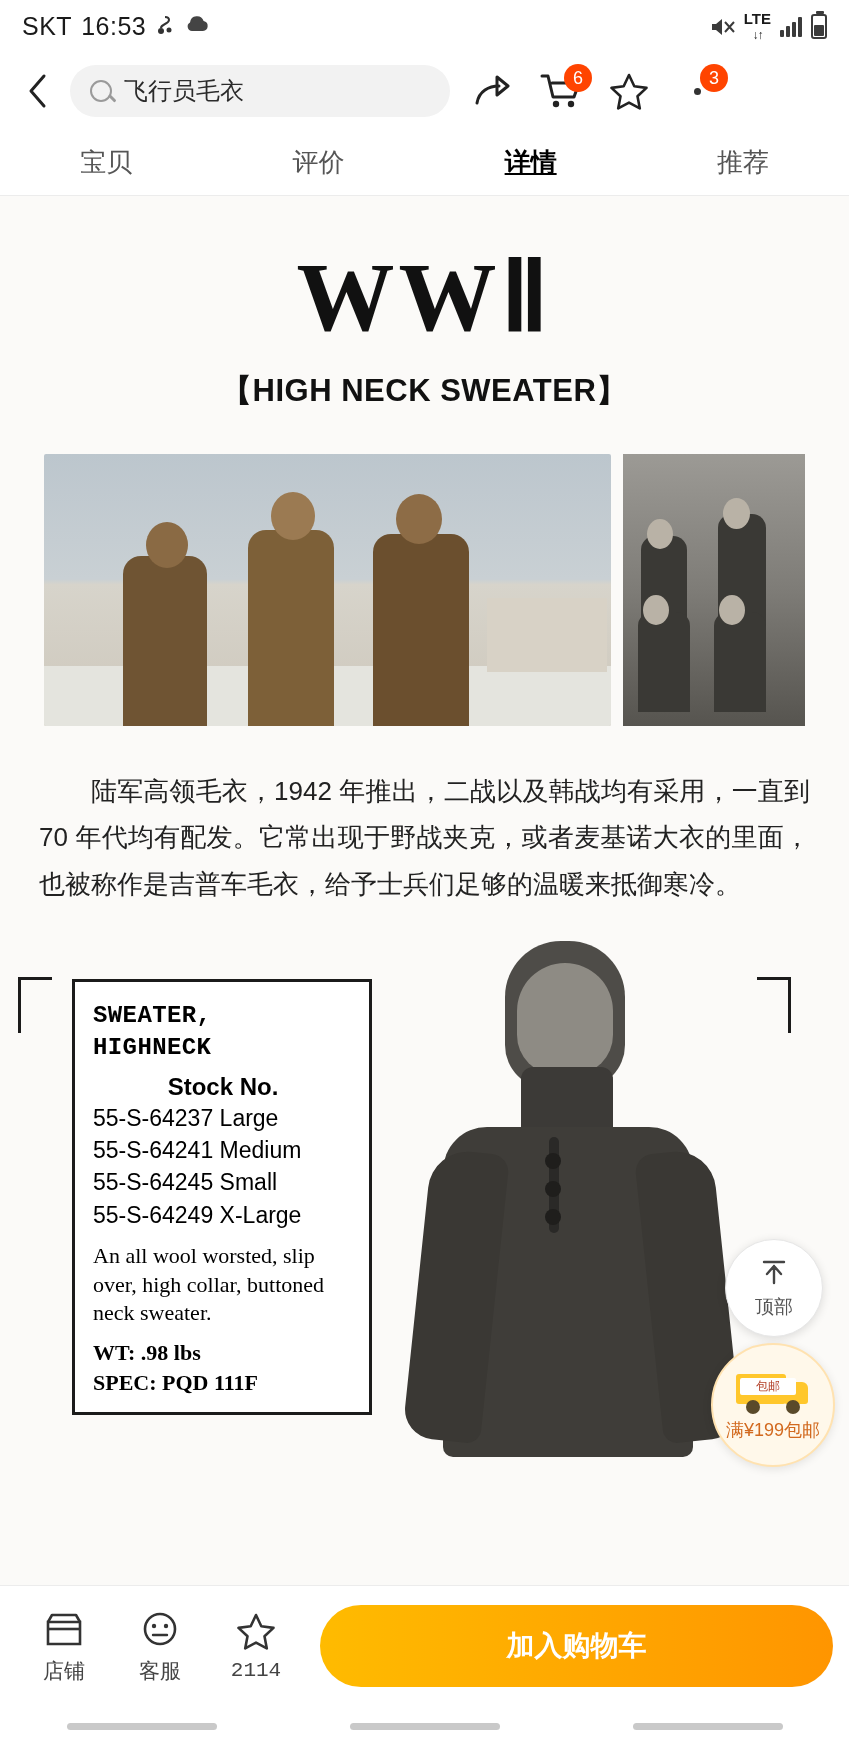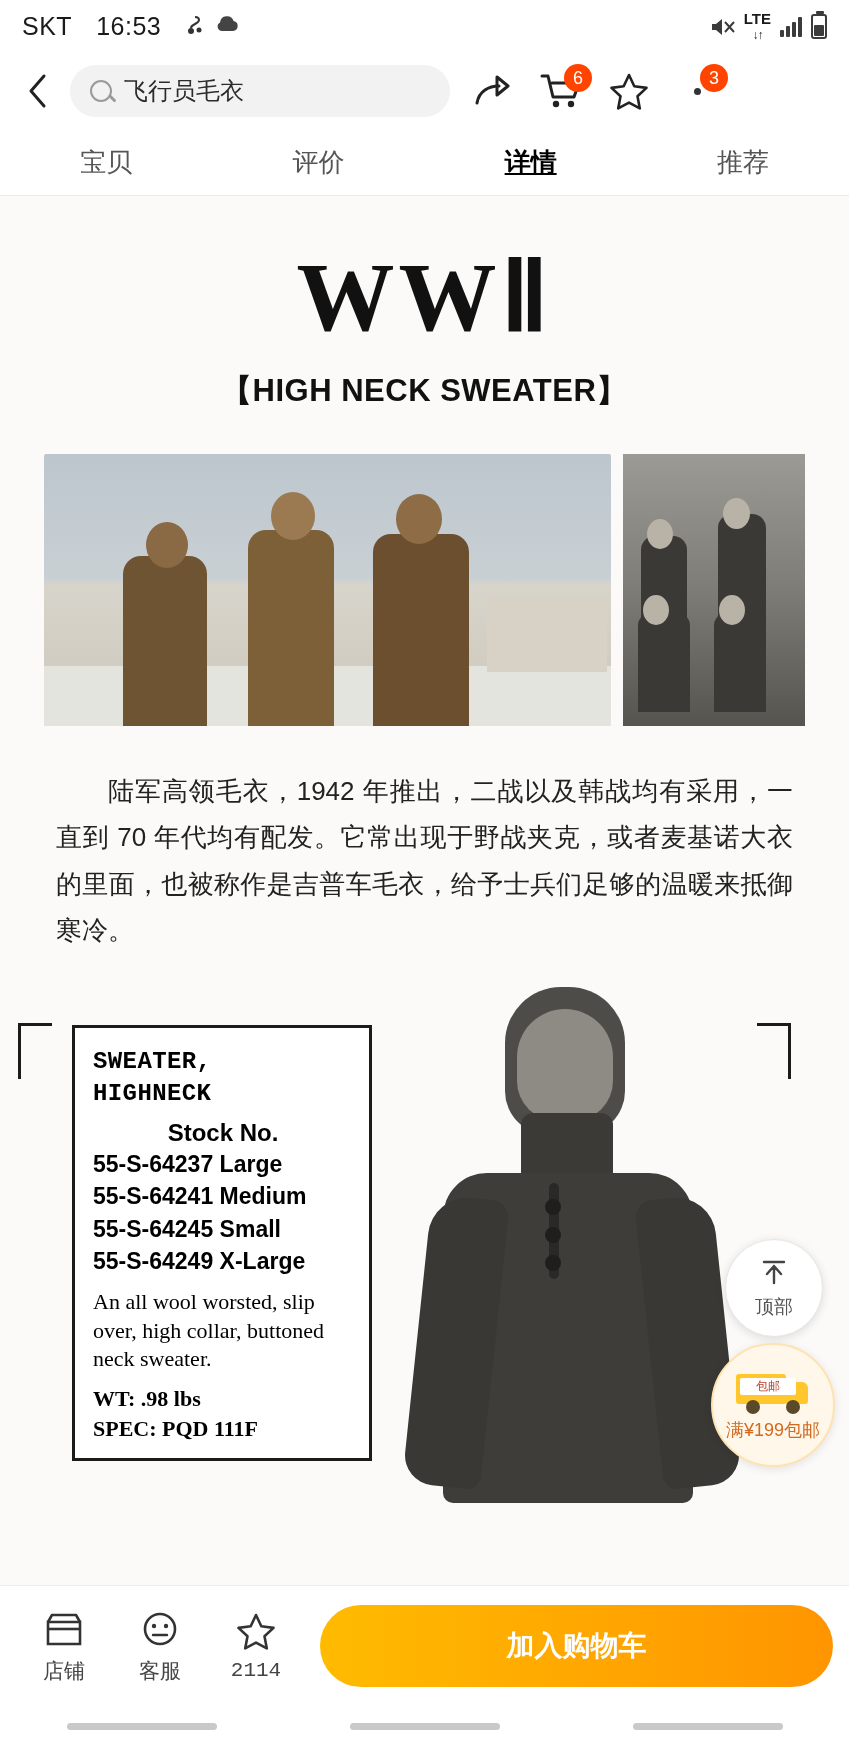"SKT" .status-left { gap: 24px -> 9px }
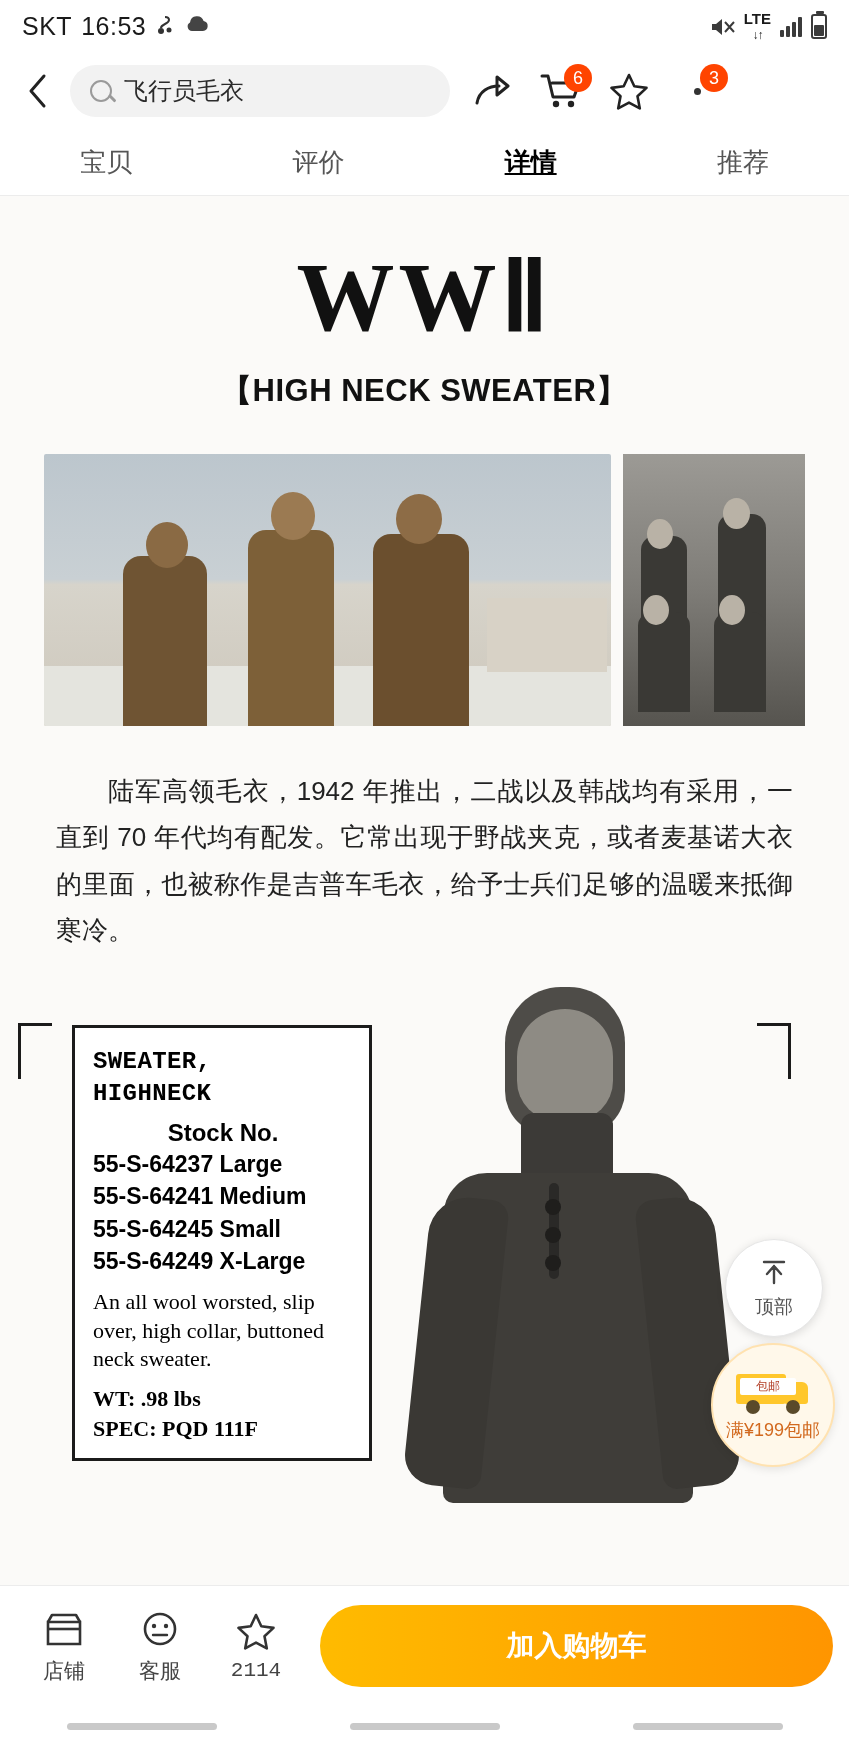"陆军高领毛衣，1942 年推出，二战以及韩战均有采用，一直到 70" .desc { padding: 0 56px -> 0 39px }
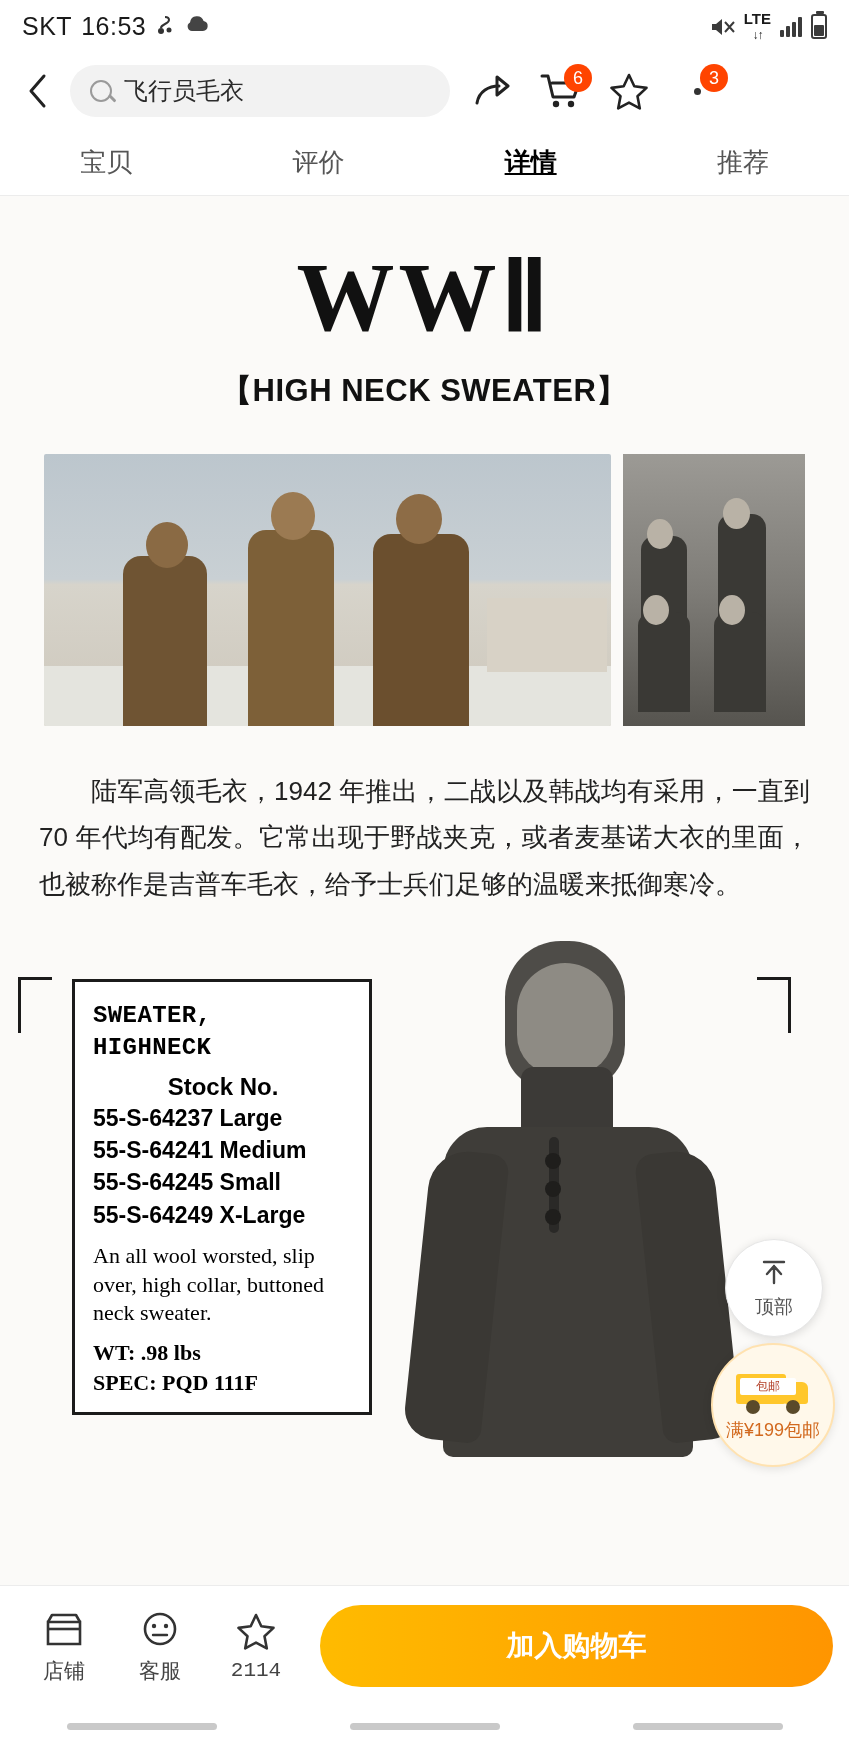"55-S-64237 Large" .spec-box .ln { font-weight: bold -> normal }
